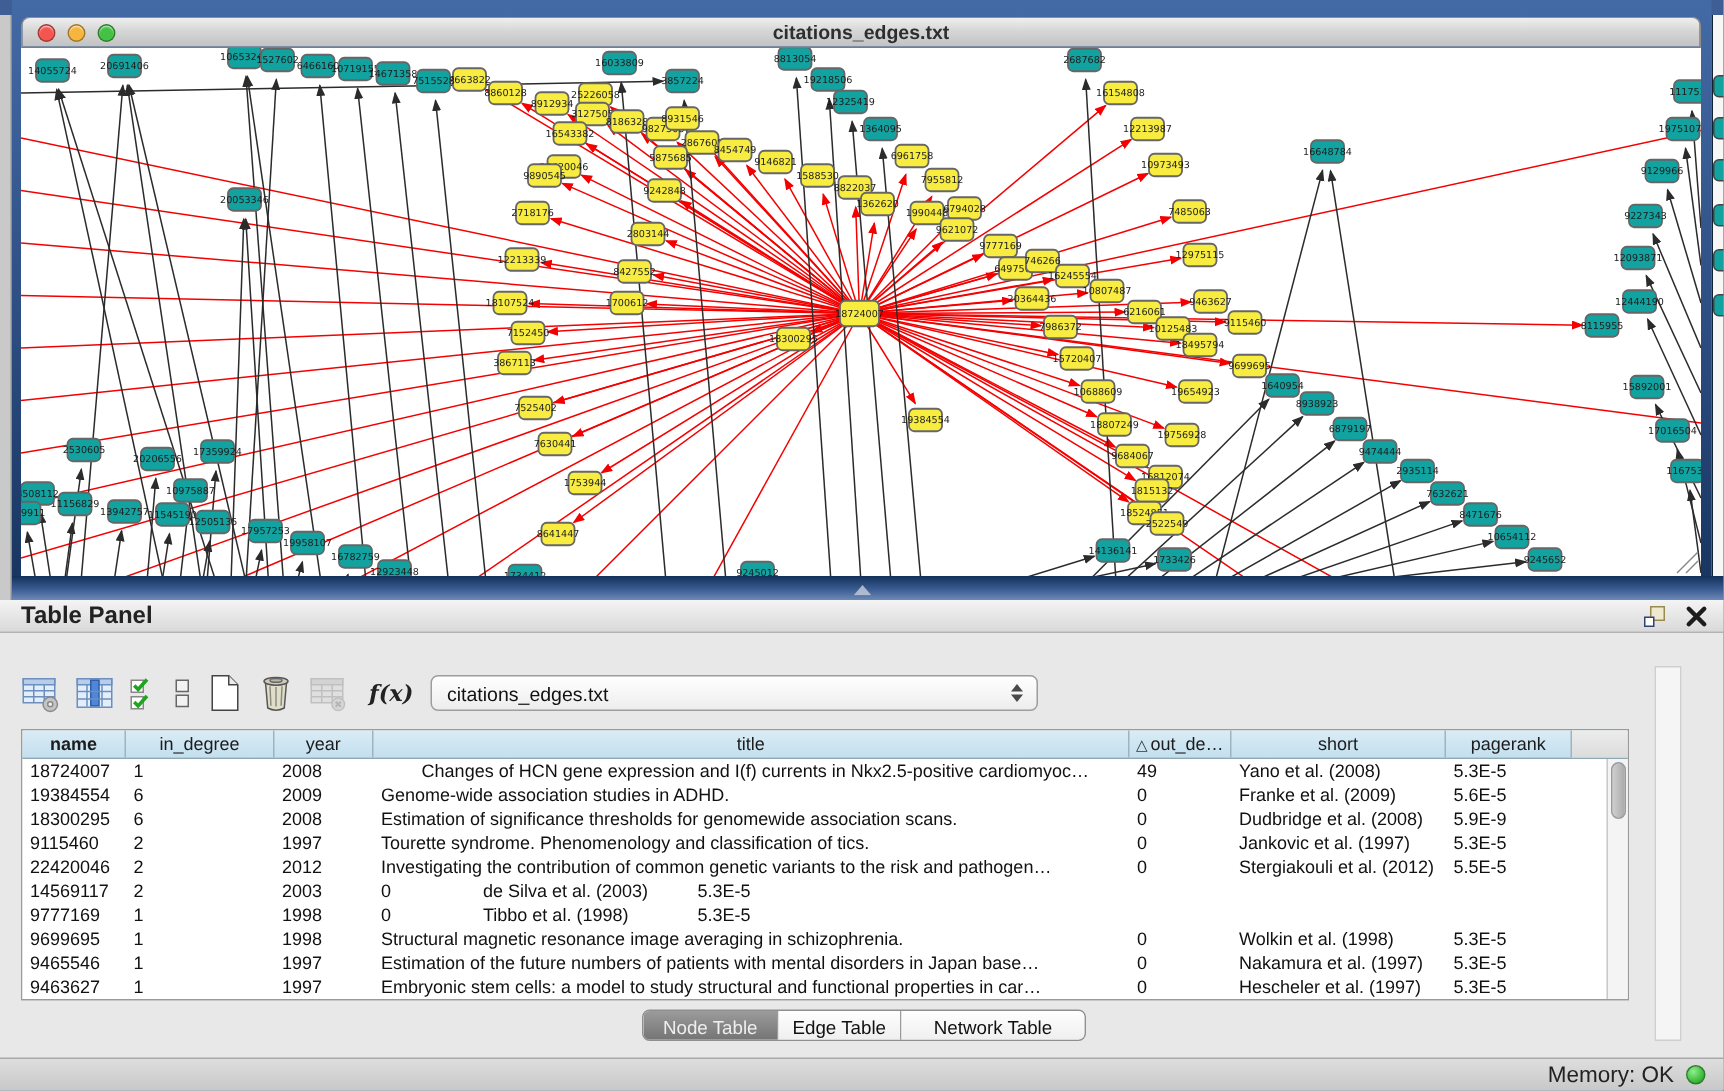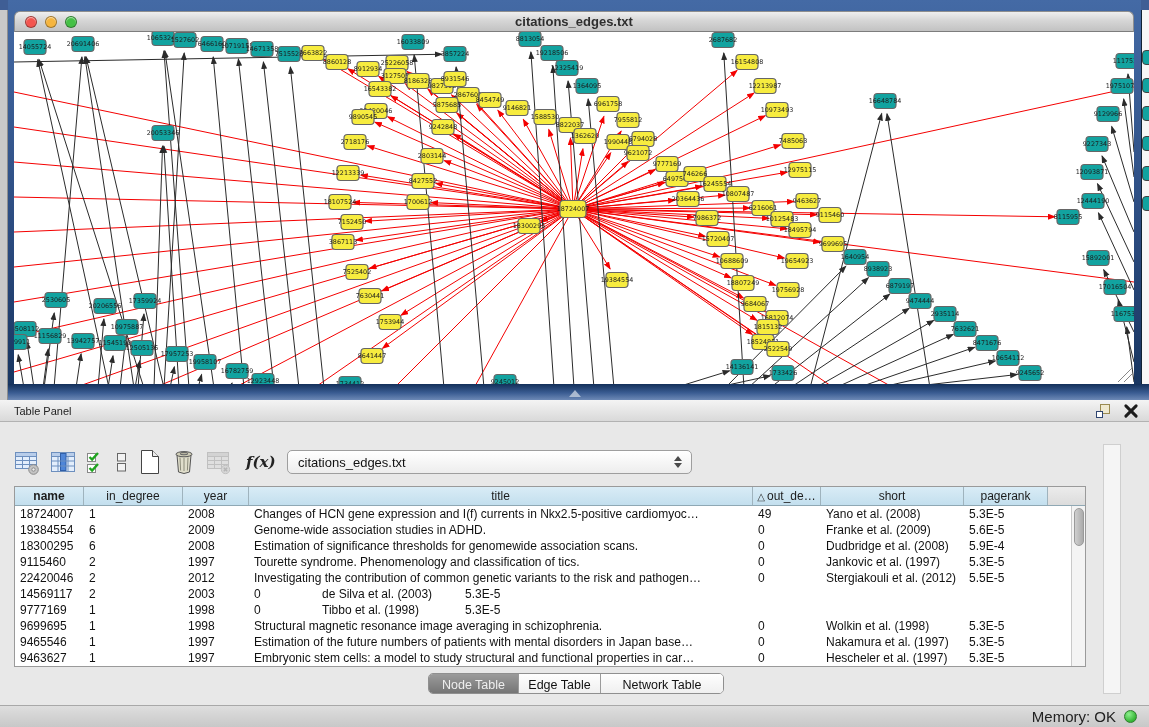"Table Panel" .panel-title { font-size: 11px -> 16px; font-weight: none -> bold }
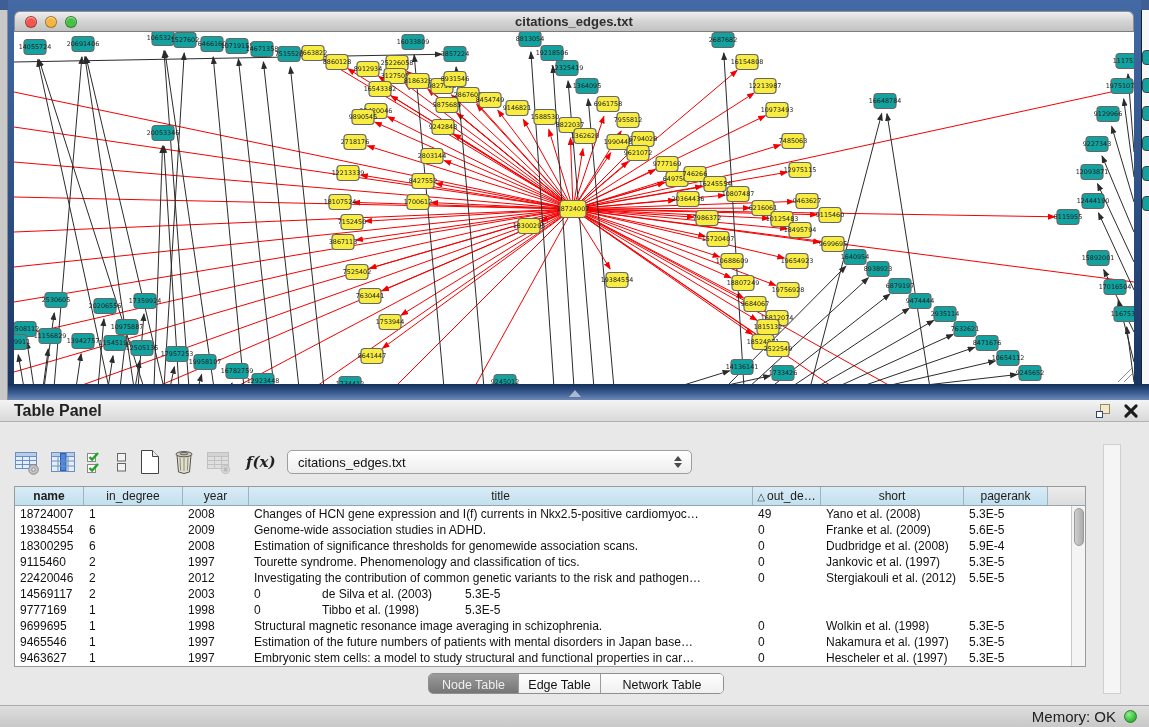"Changes of HCN gene expression" div.td { text-align: none -> center }
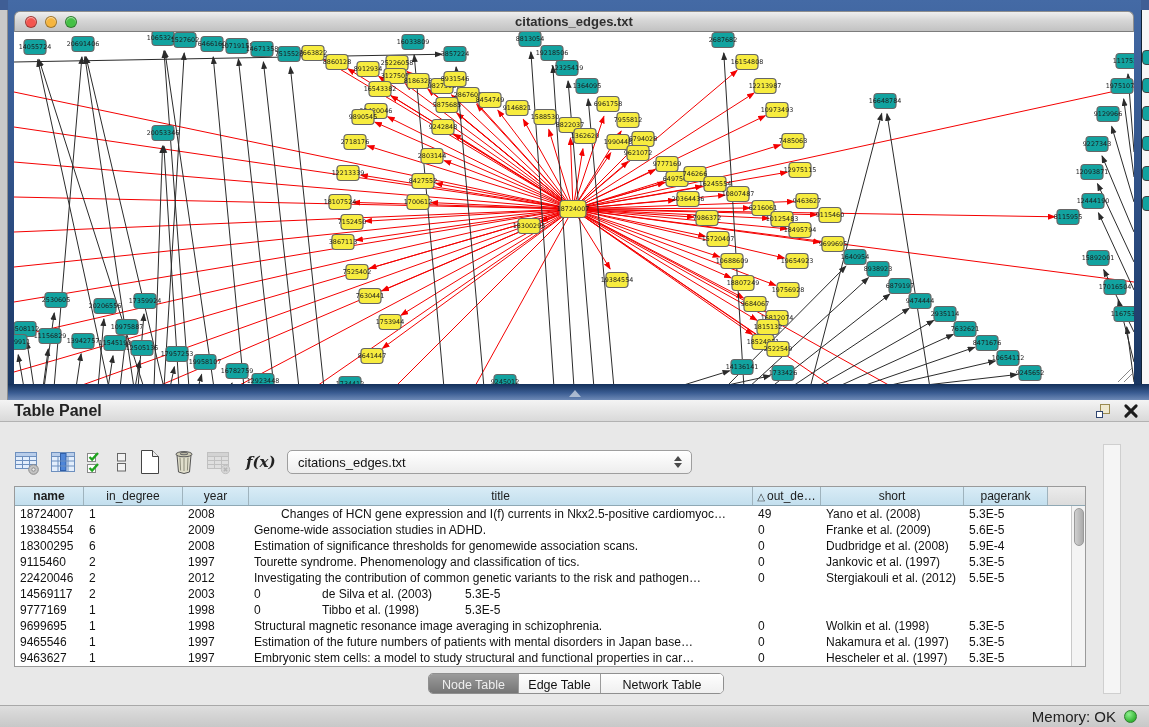"5.9E-4" div.td { text: 5.9E-4 -> 5.9E-9 }
